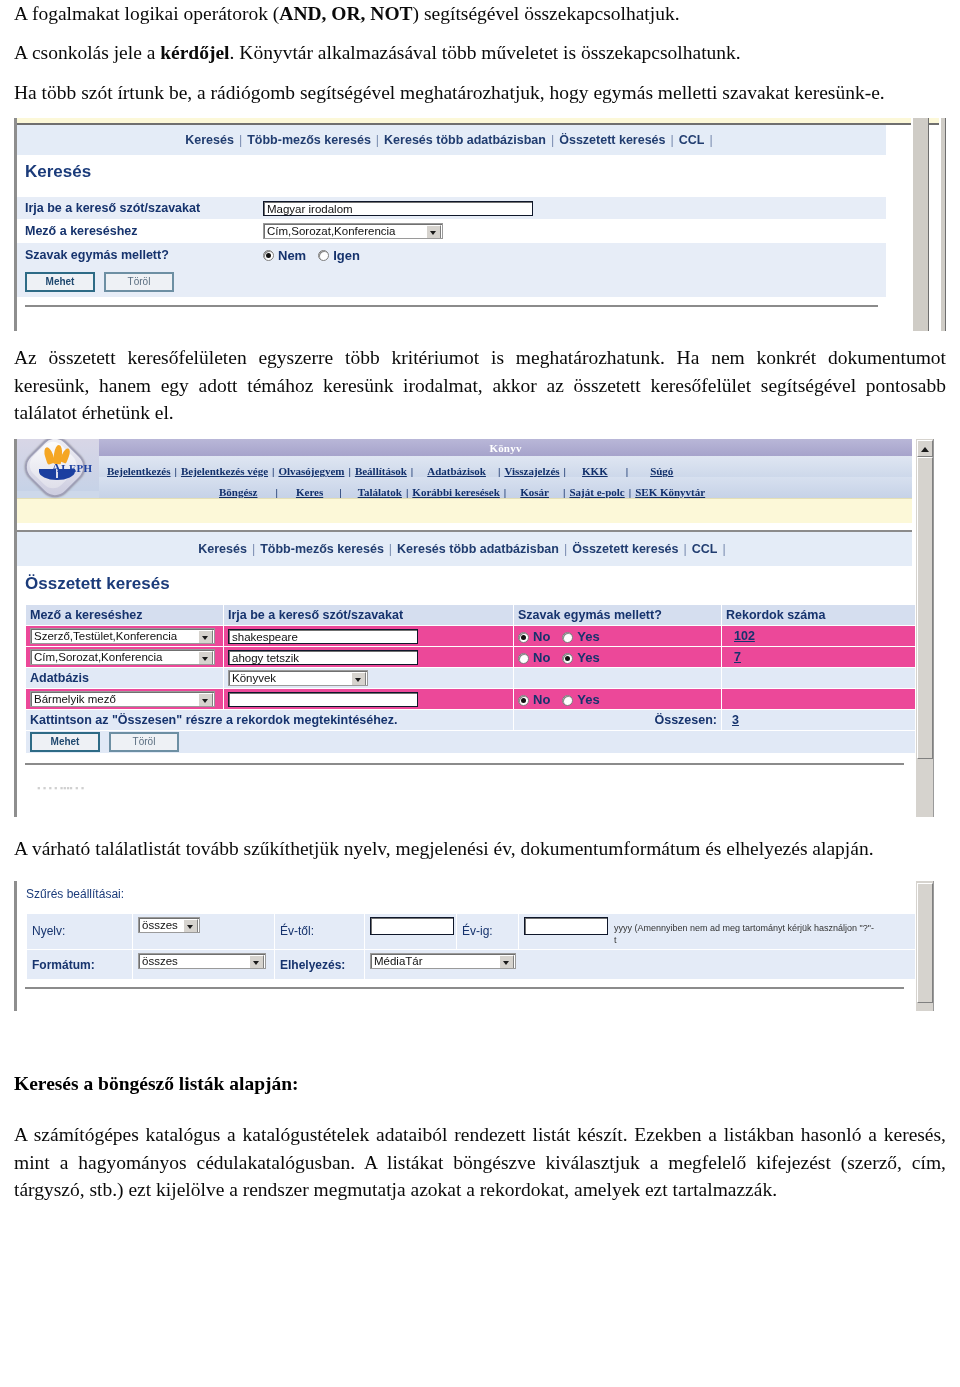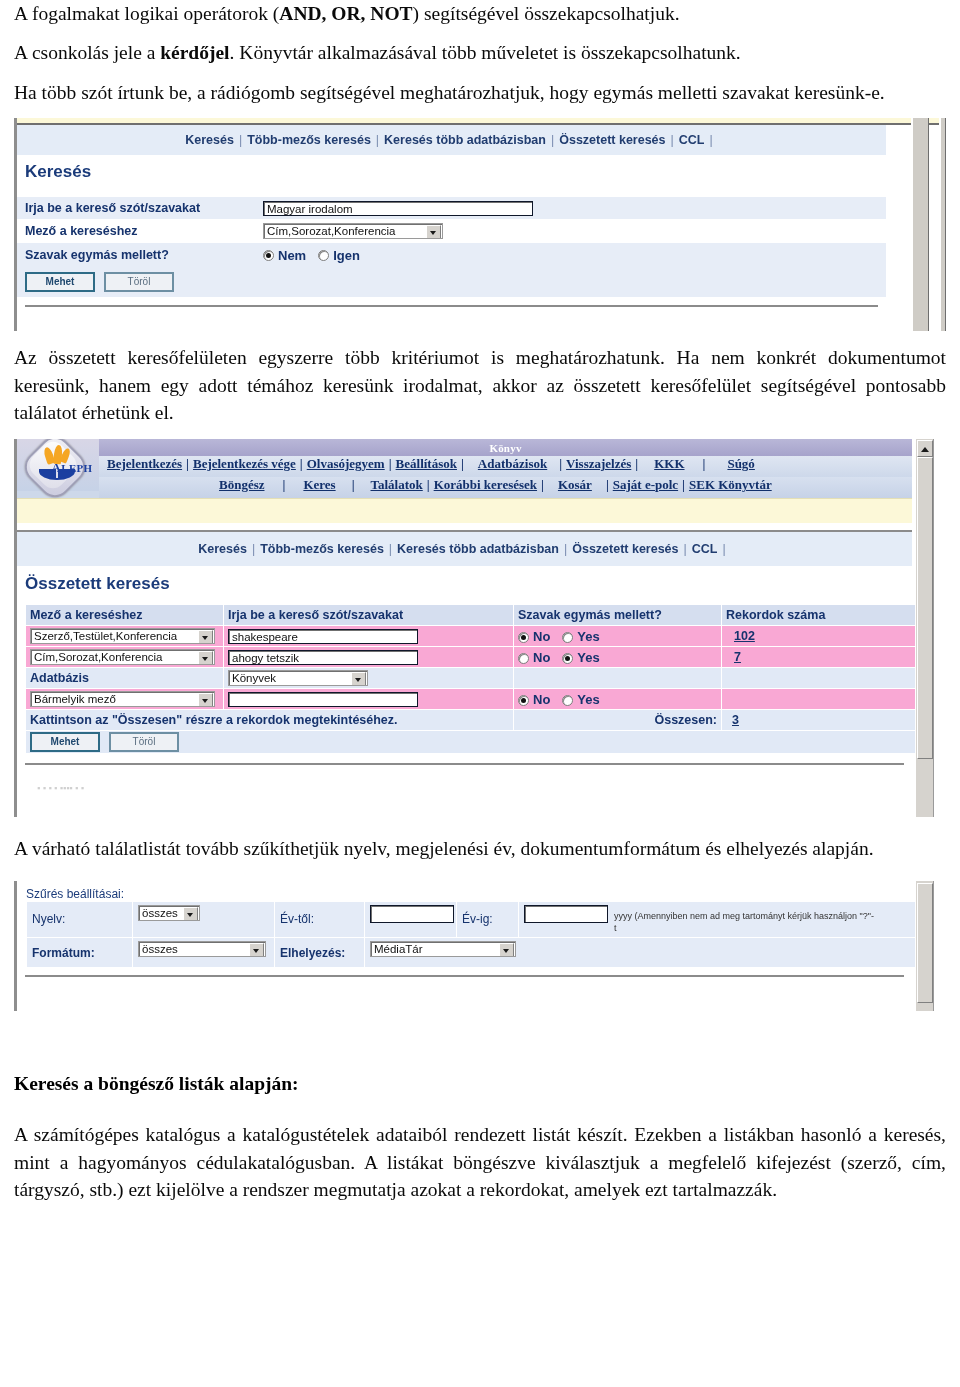"Bejelentkezés" .navrow { align-items: flex-start -> flex-end; font-size: 13px -> 11px }
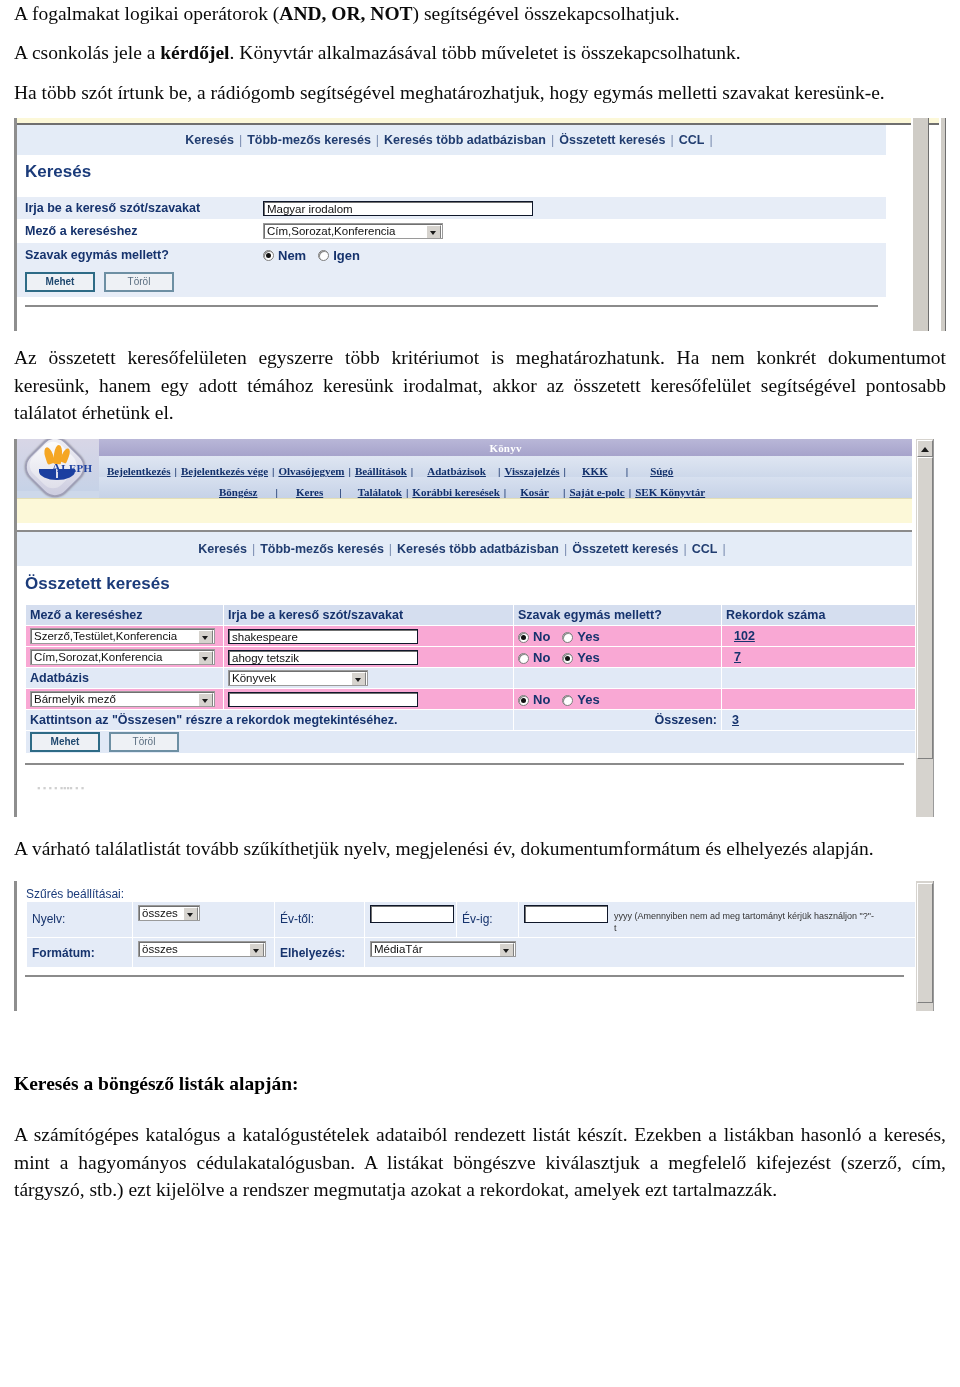"Szerző,Testület,Konferencia" .advtab td { background: #f9a8d4 -> #ec4899 }
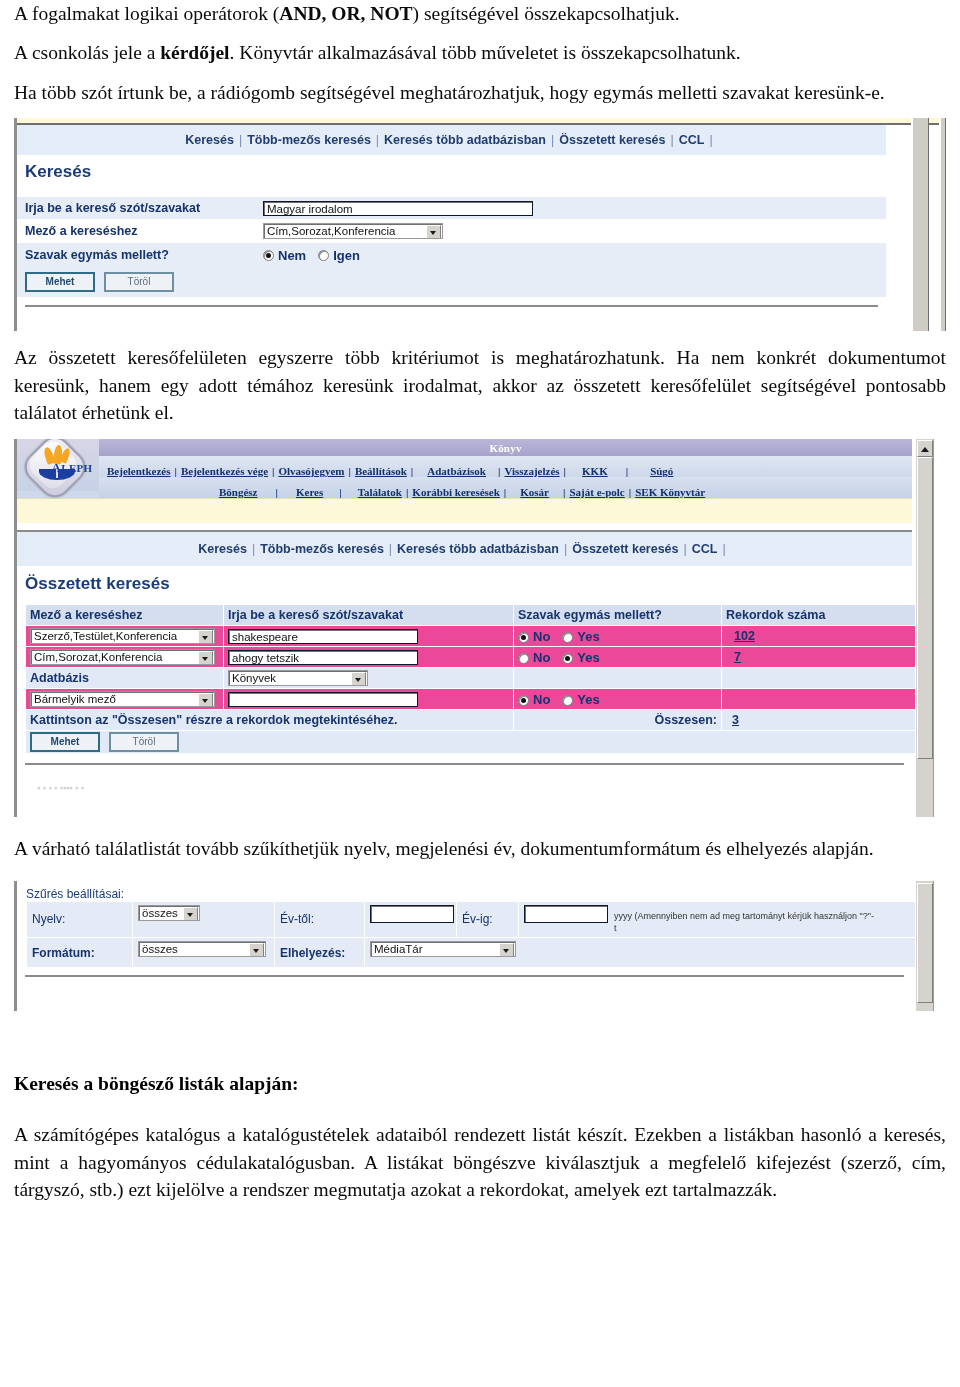"Szűrés beállításai:" .filt .cap { padding: 6px 0 0 9px -> 6px 0 12px 9px }
